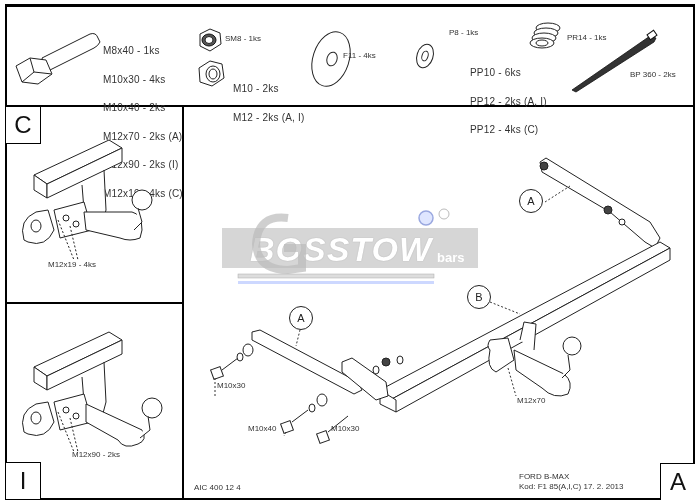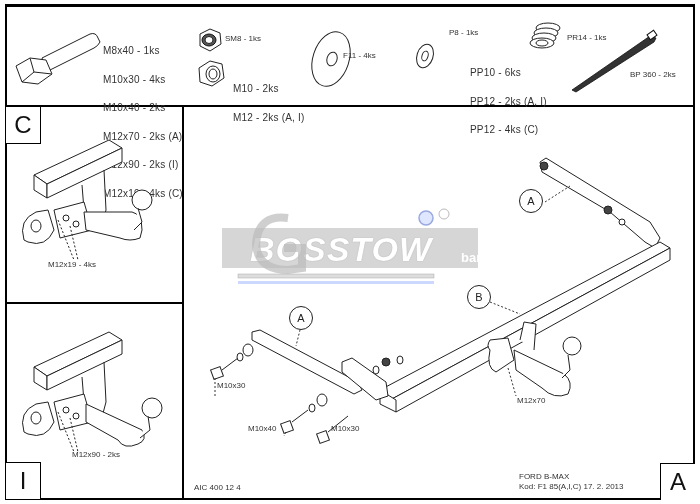"bars" .logo-bars { margin-left: 24px -> none }
